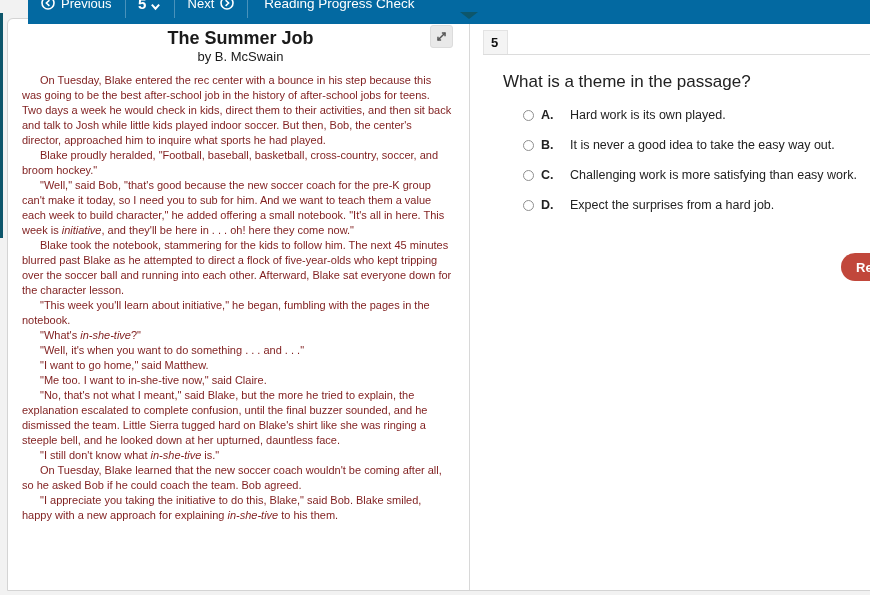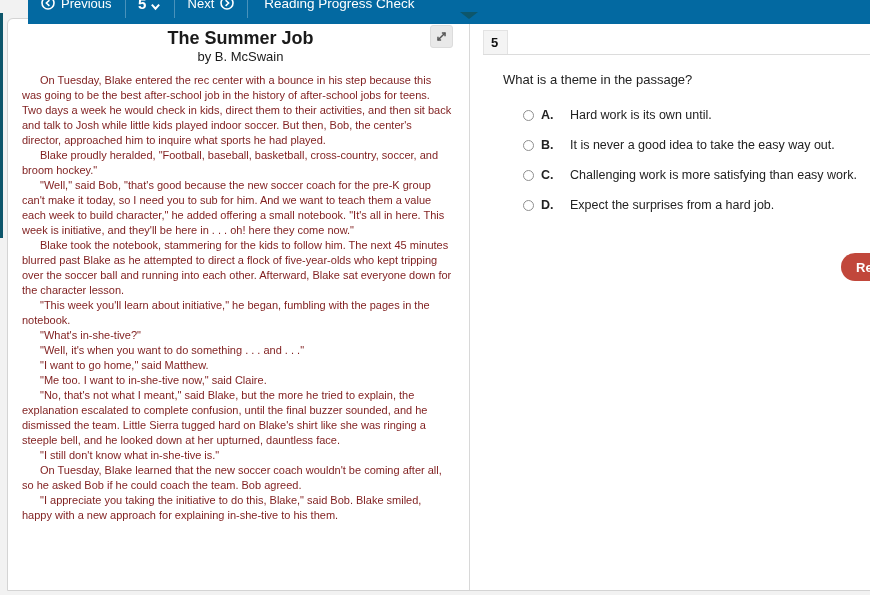"What is a theme in" .q-prompt { font-size: 13px -> 17px }
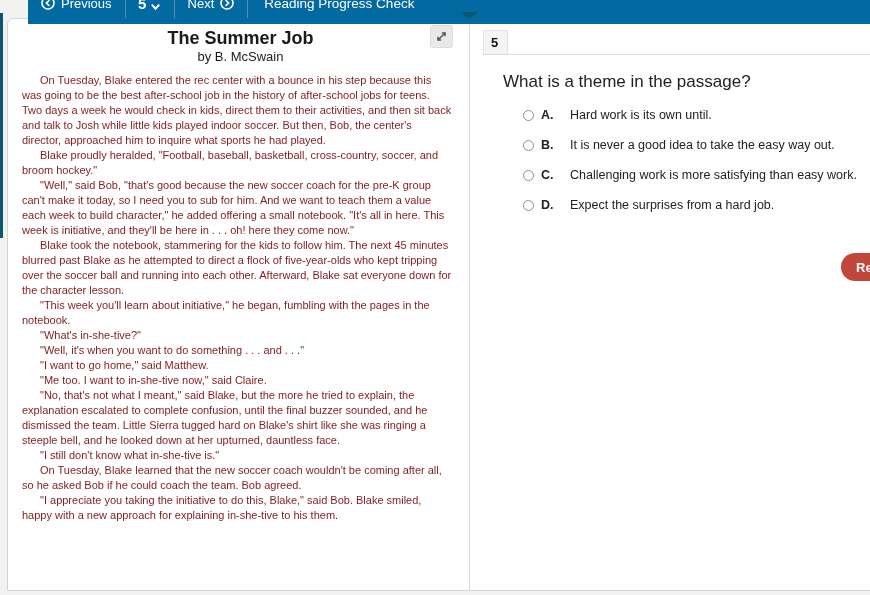"Hard work is its own" span.opt-text { text: until -> played }
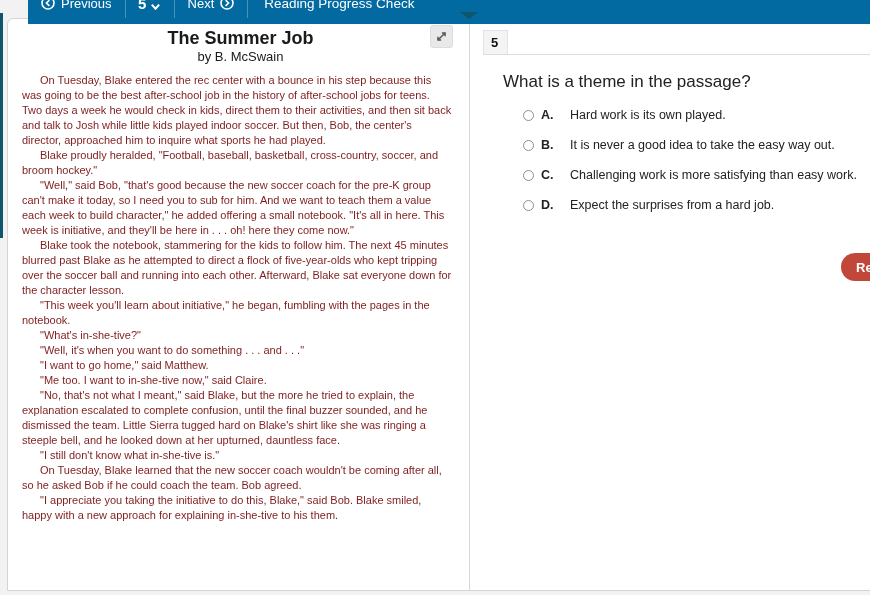"initiative" .passage-body .it { font-style: none -> italic }
